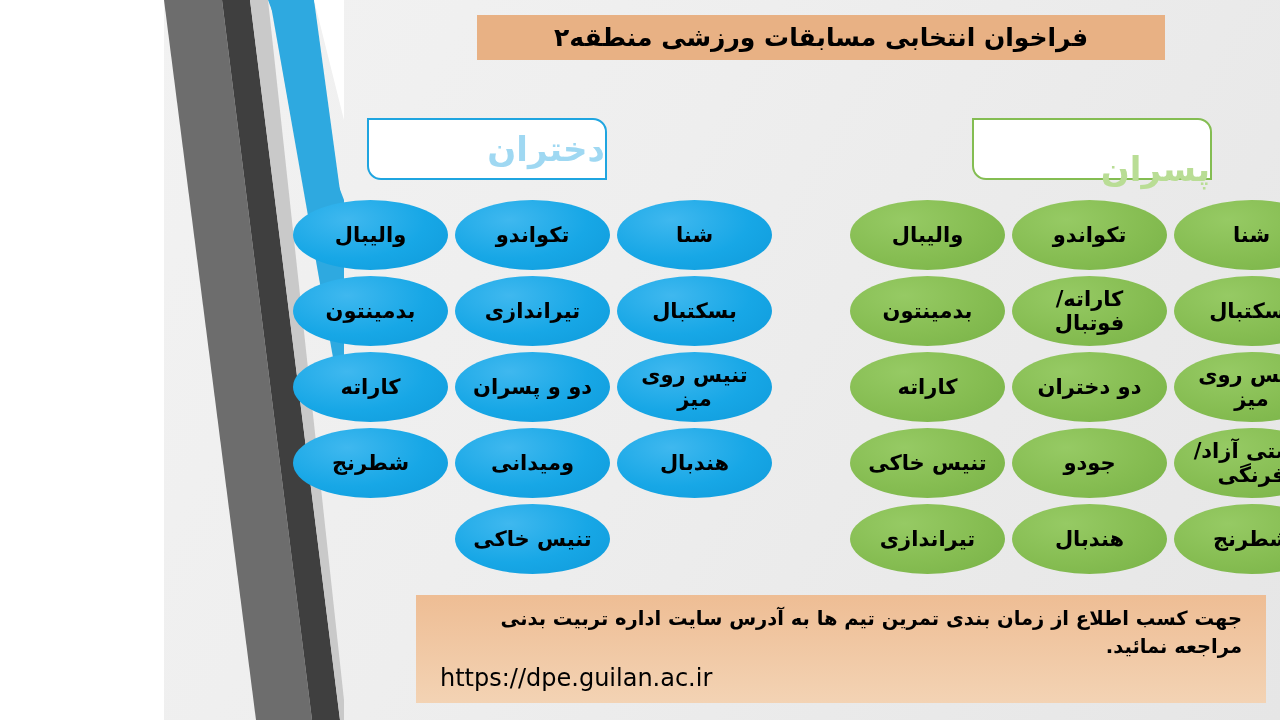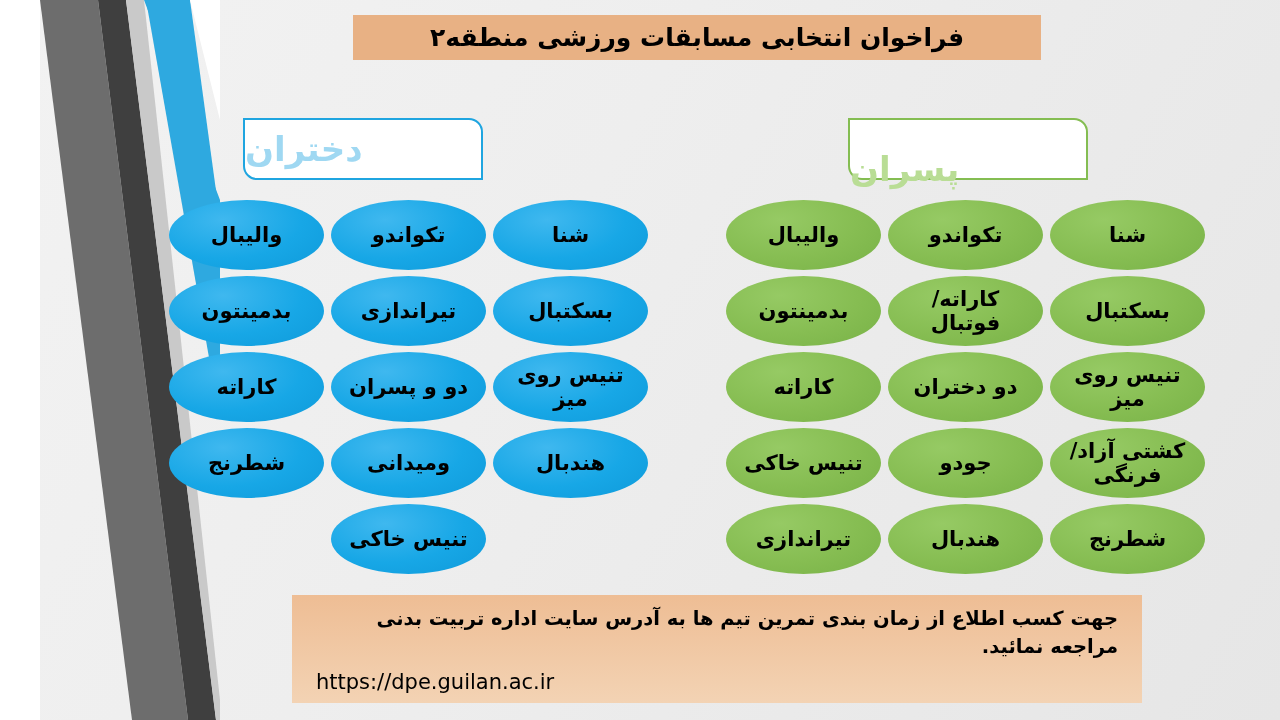"فراخوان انتخابی مسابقات ورزشی منطقه۲" #slide { width: 1240px -> 1116px }
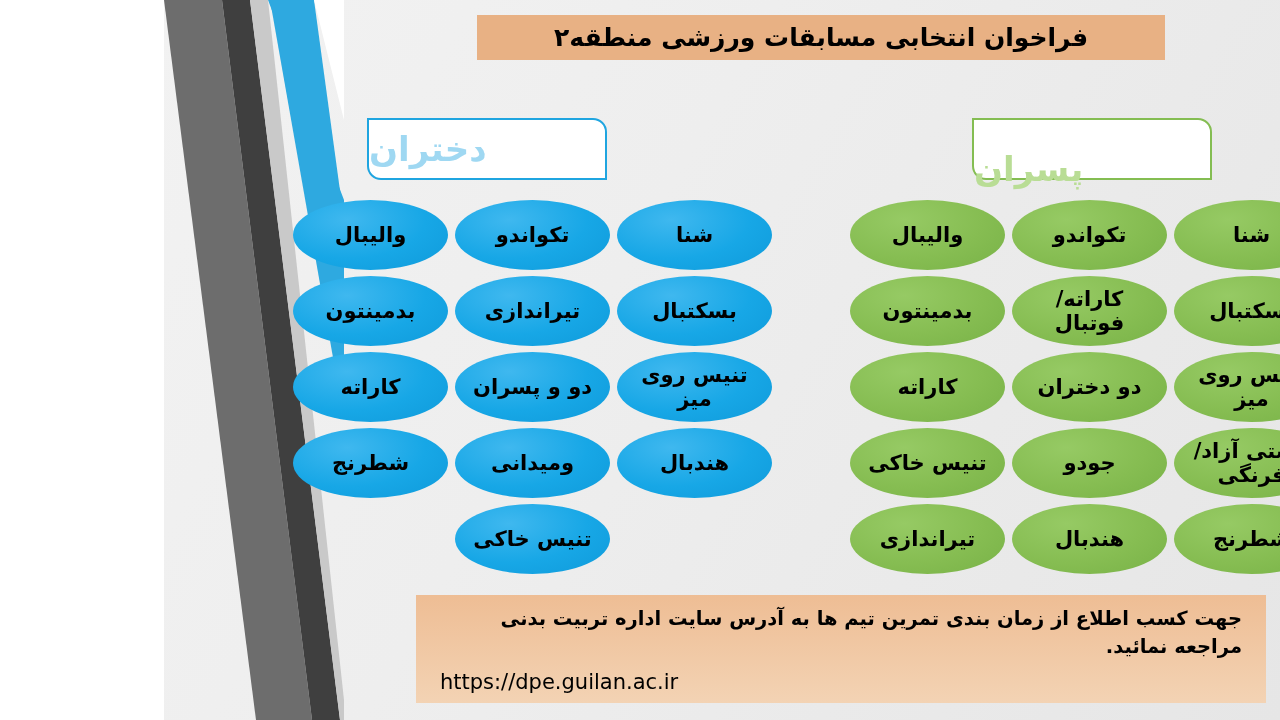"دختران" .hdr .lbl { text-align: left -> right }
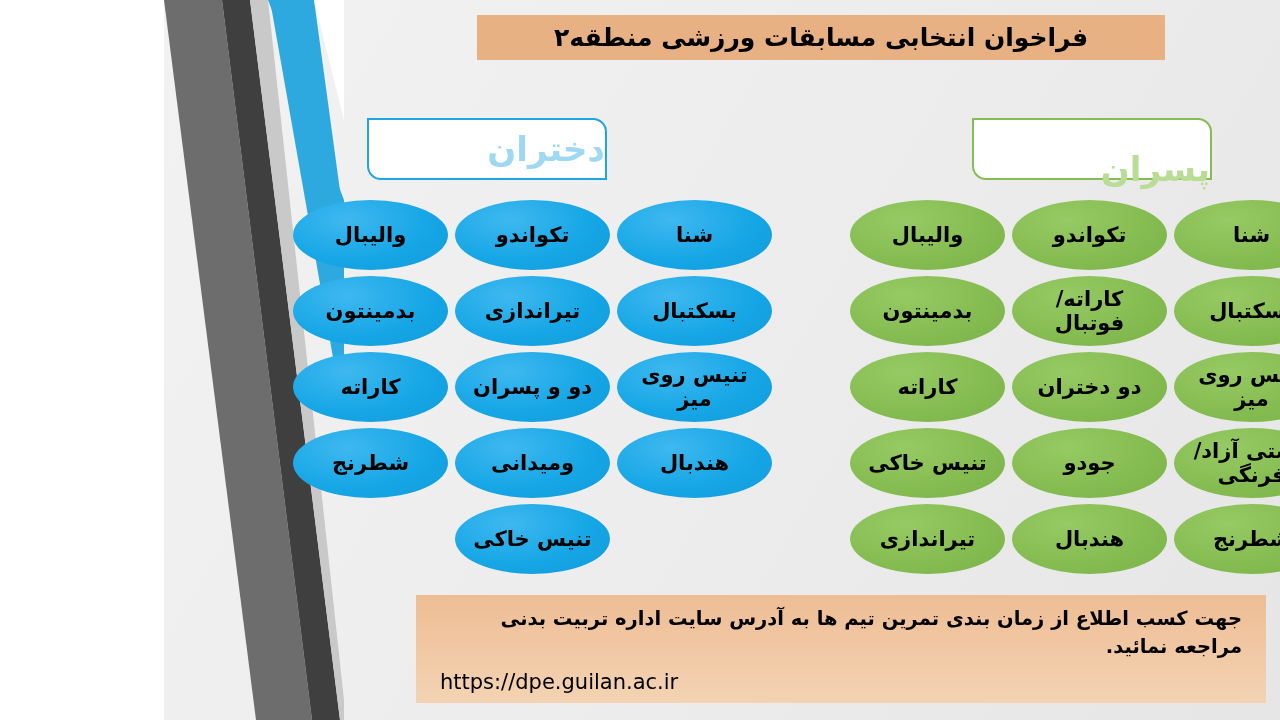"https://dpe.guilan.ac.ir" .footer .url { font-size: 21px -> 24px; margin-top: 8px -> 2px }
